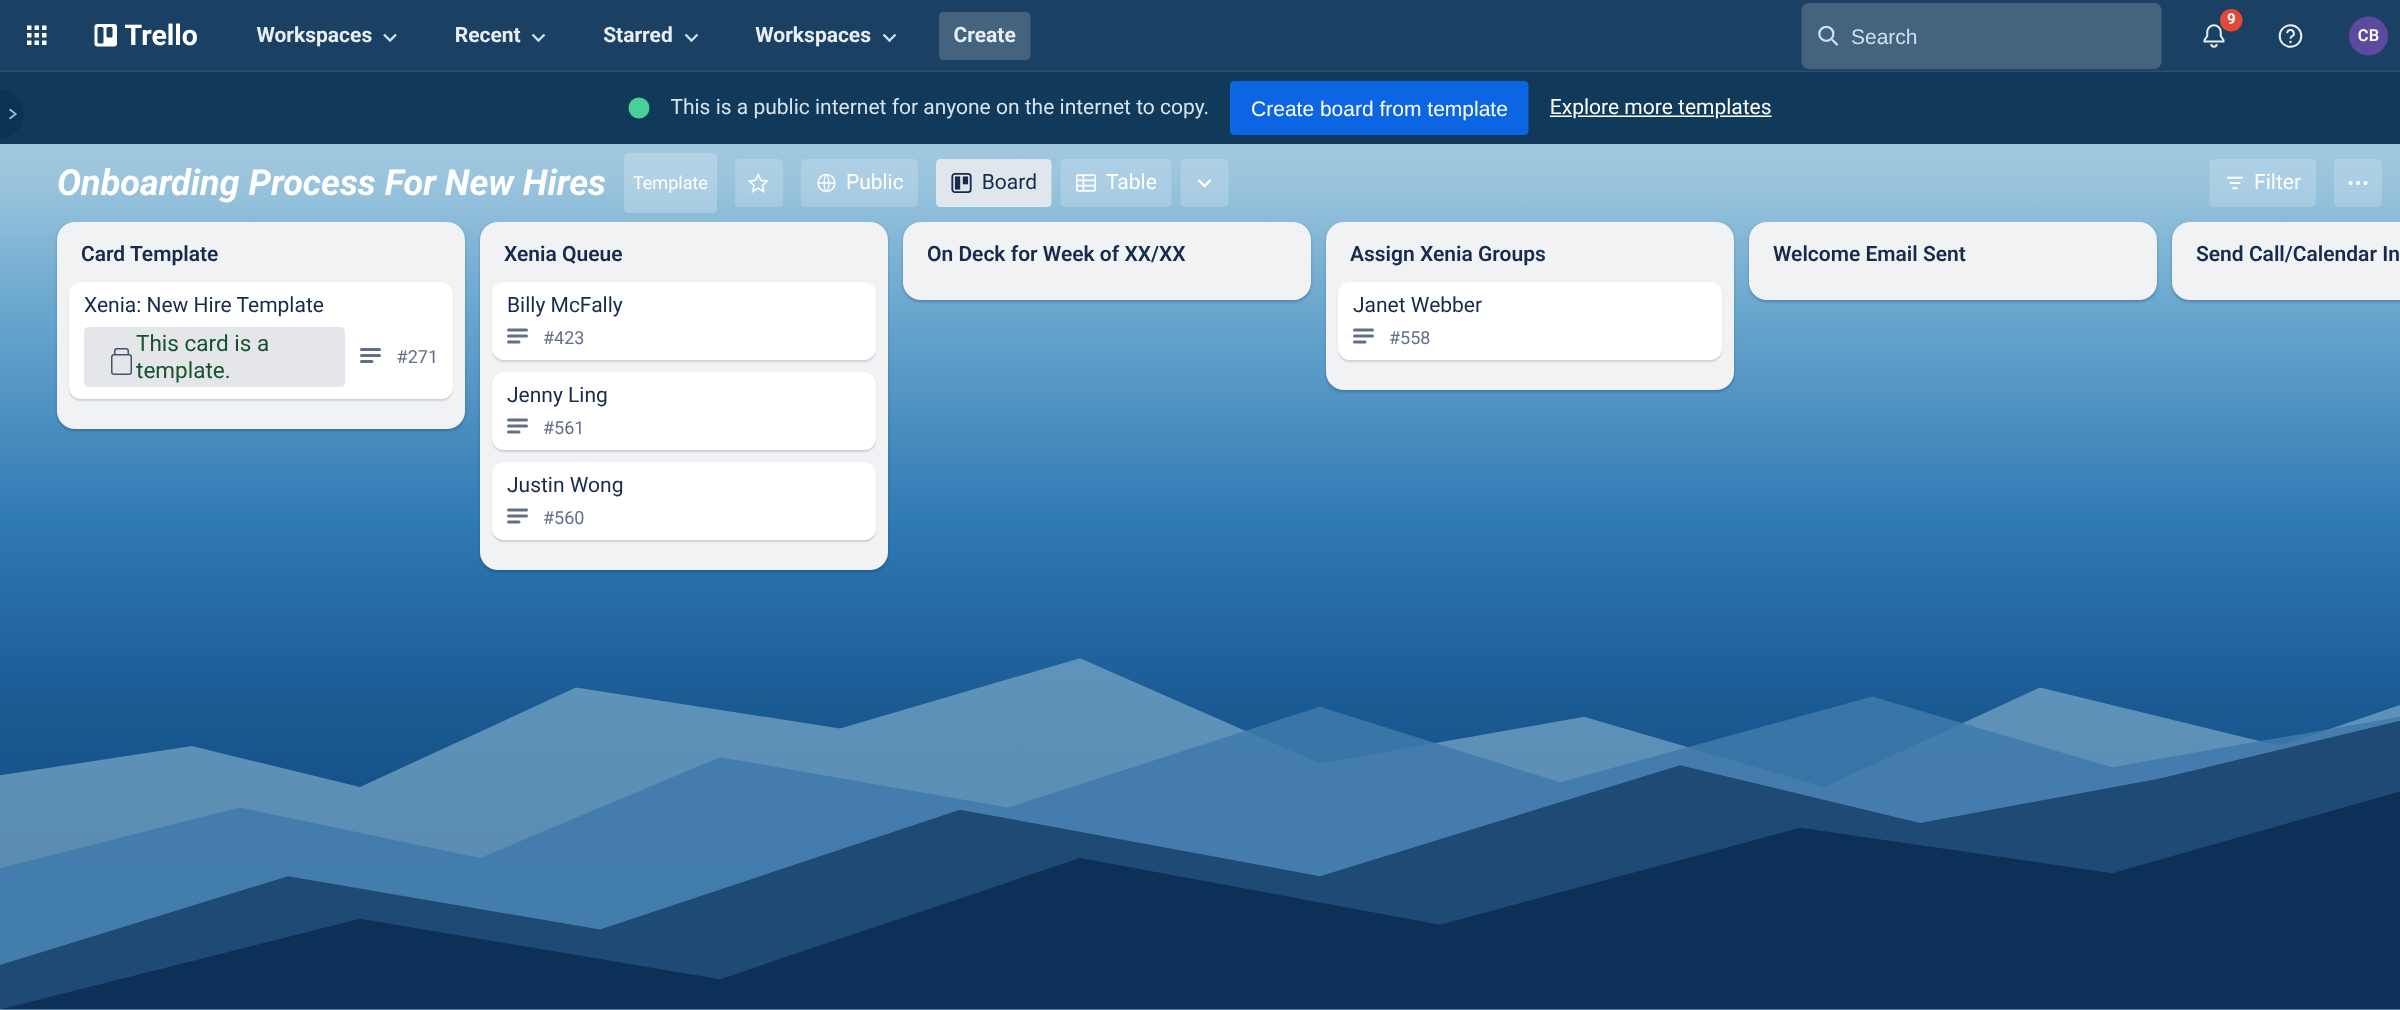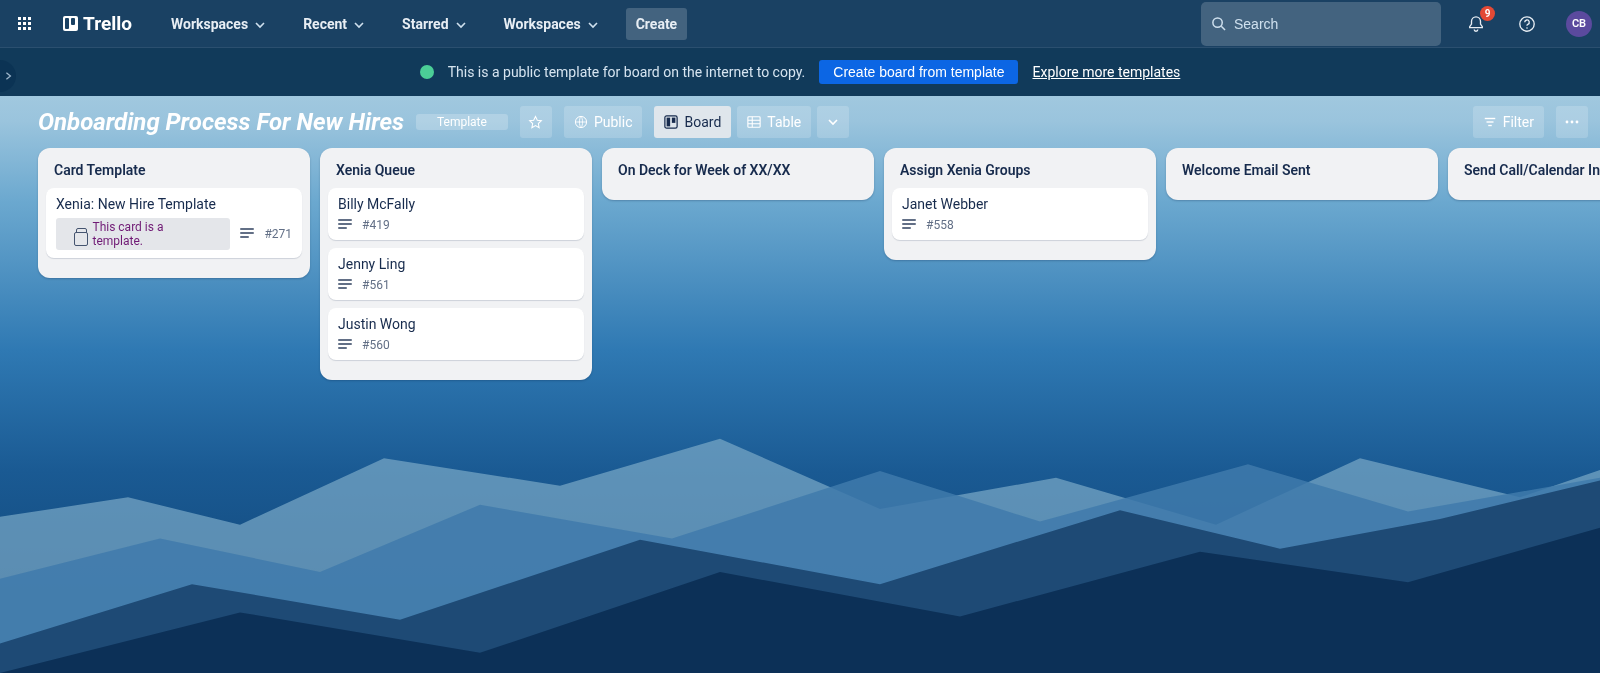"This is a public template" span { text: template for board -> internet for anyone }
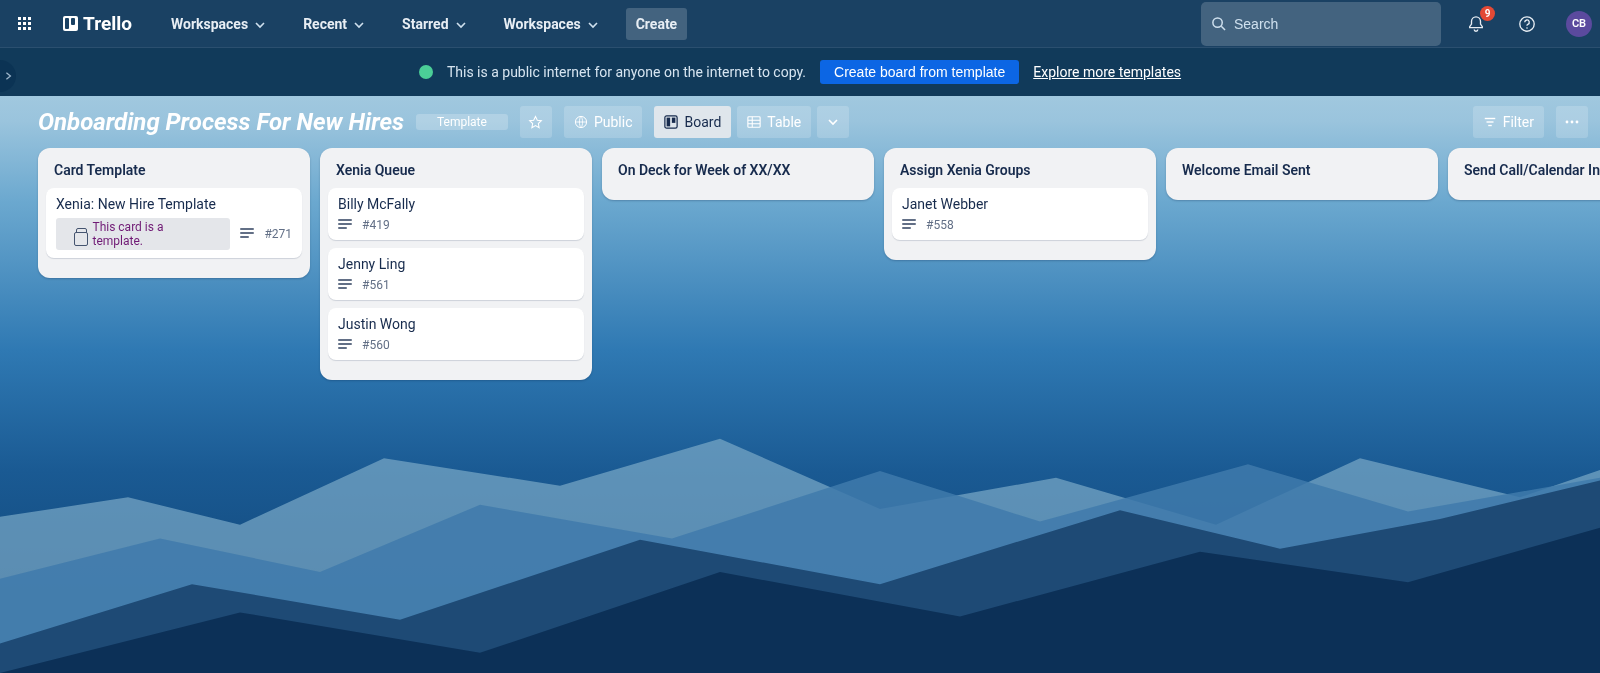"Create board from template" .banner-btn { height: 24px -> 36px }
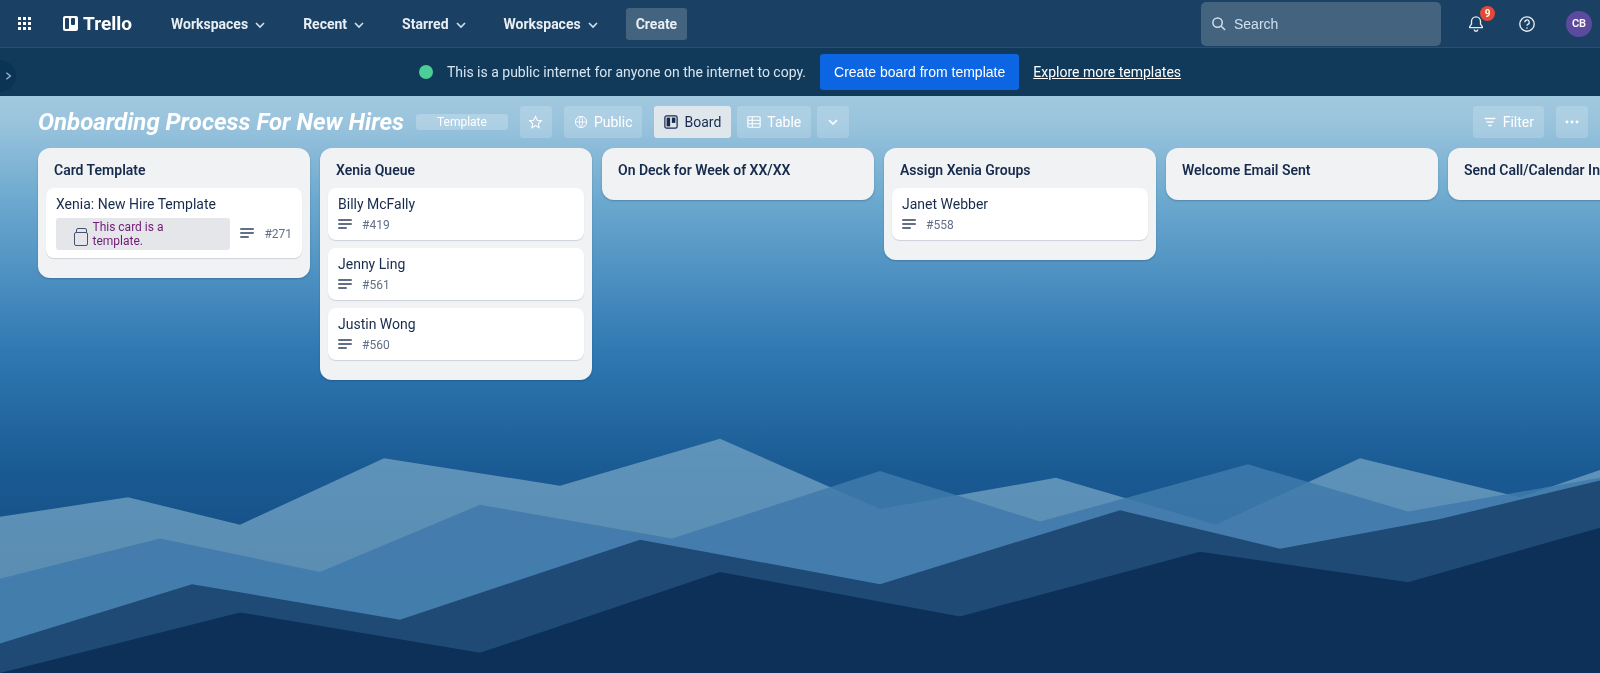"Template" .pill { height: 16px -> 40px; padding: 0 21px -> 0 6px }
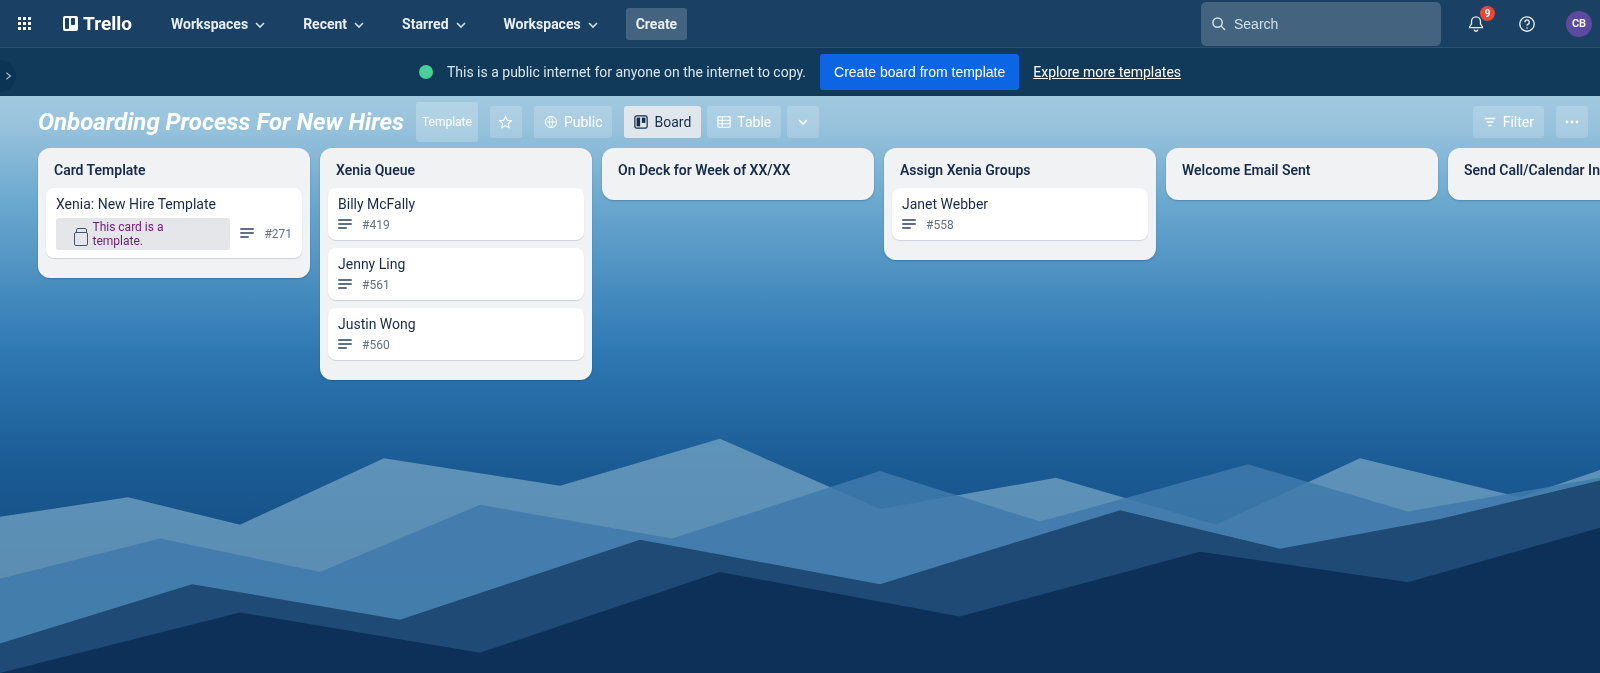"This card is a template." .template-chip { color: #701a75 -> #14532d; font-size: 12px -> 15px }
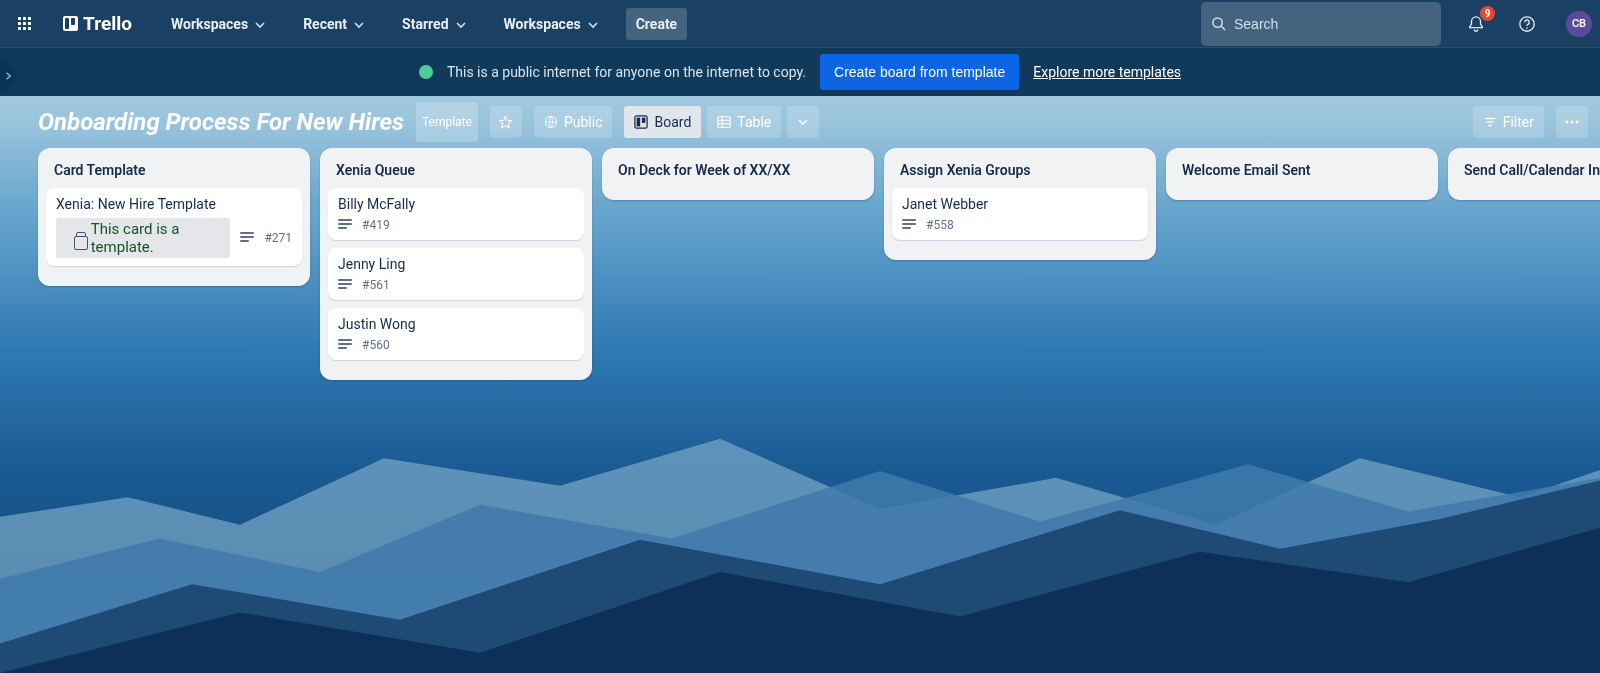"#419" span { text: 419 -> 423 }
